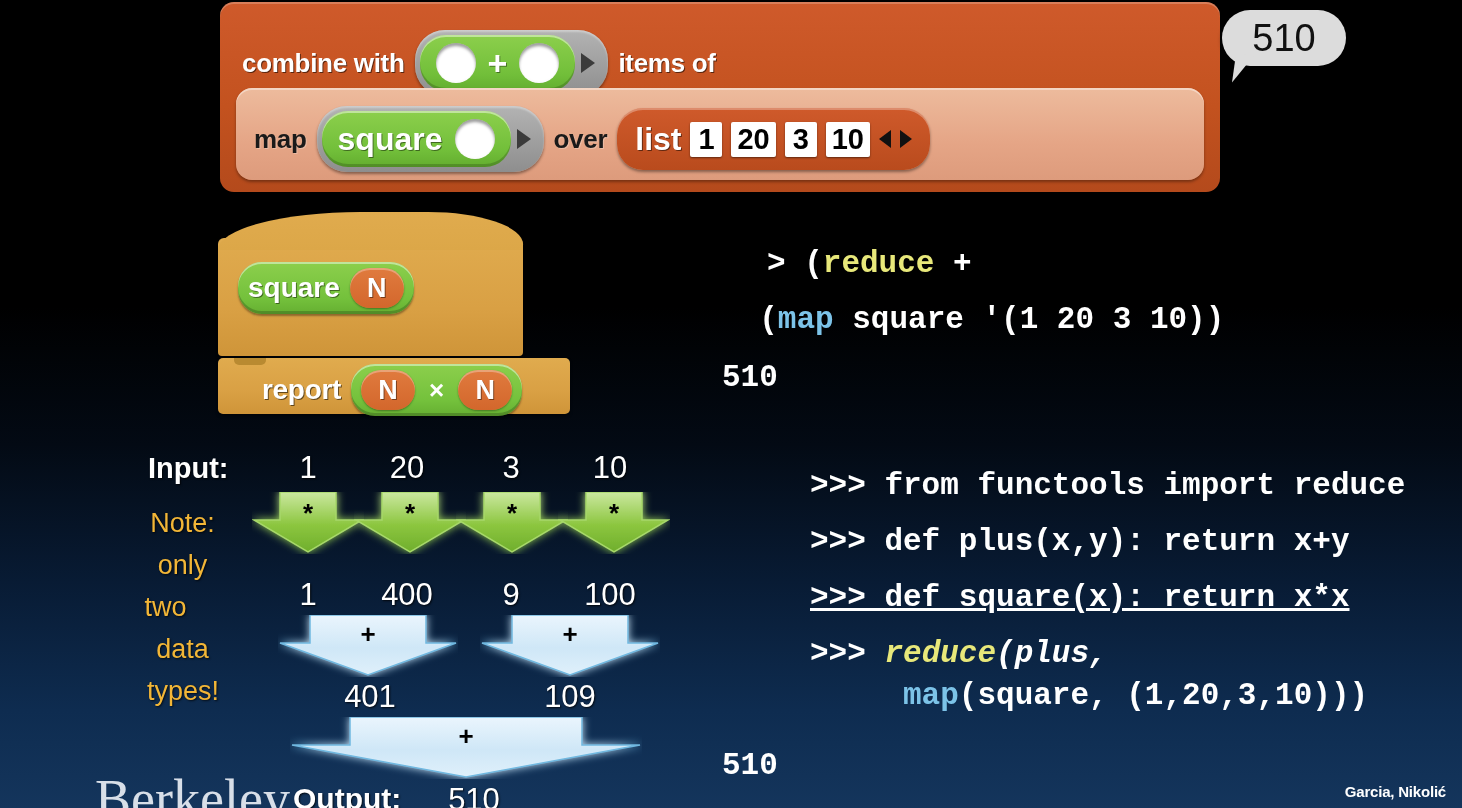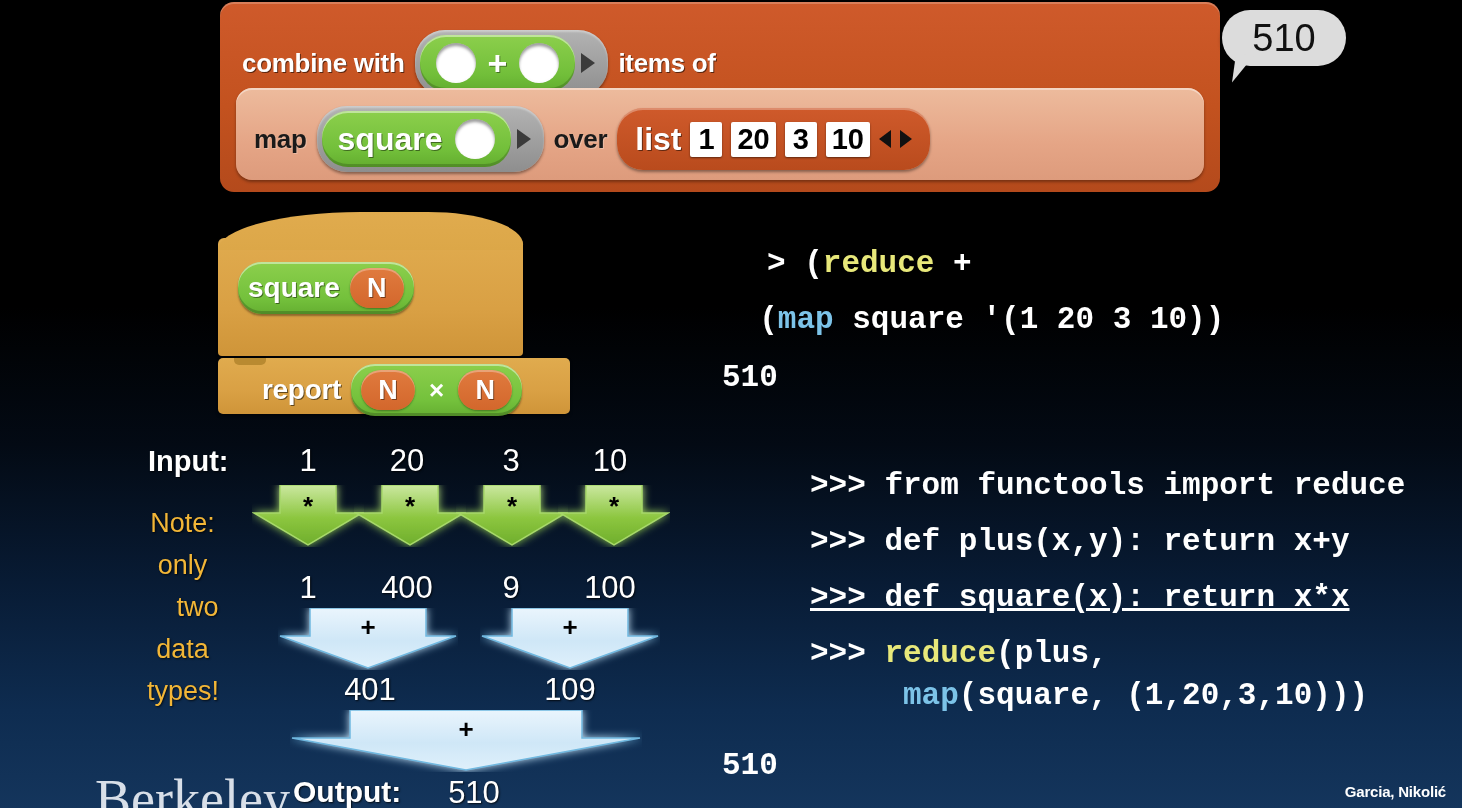"Input:" #diagram { top: 0 -> 7px }
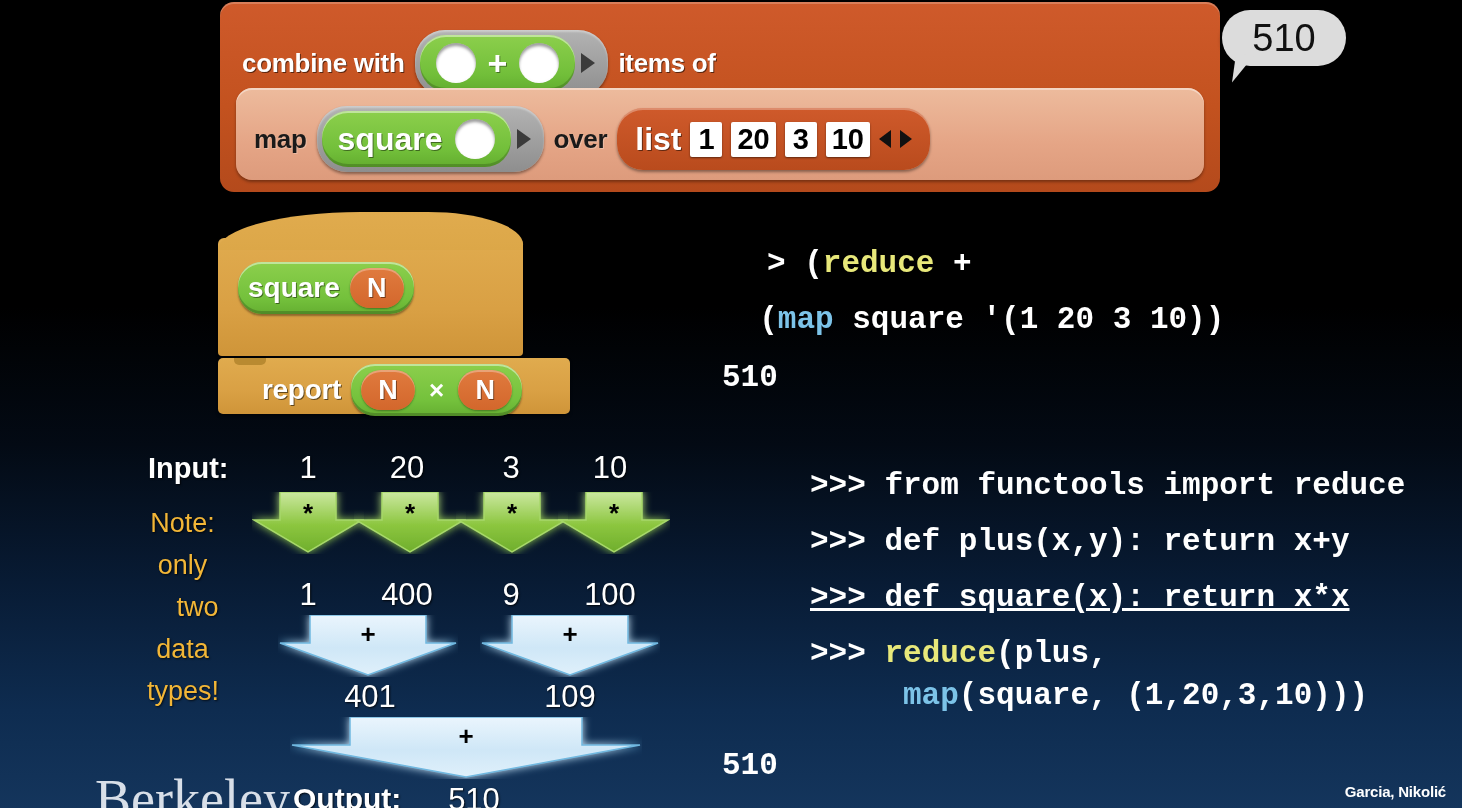"two" div.note { left: 160px -> 128px }
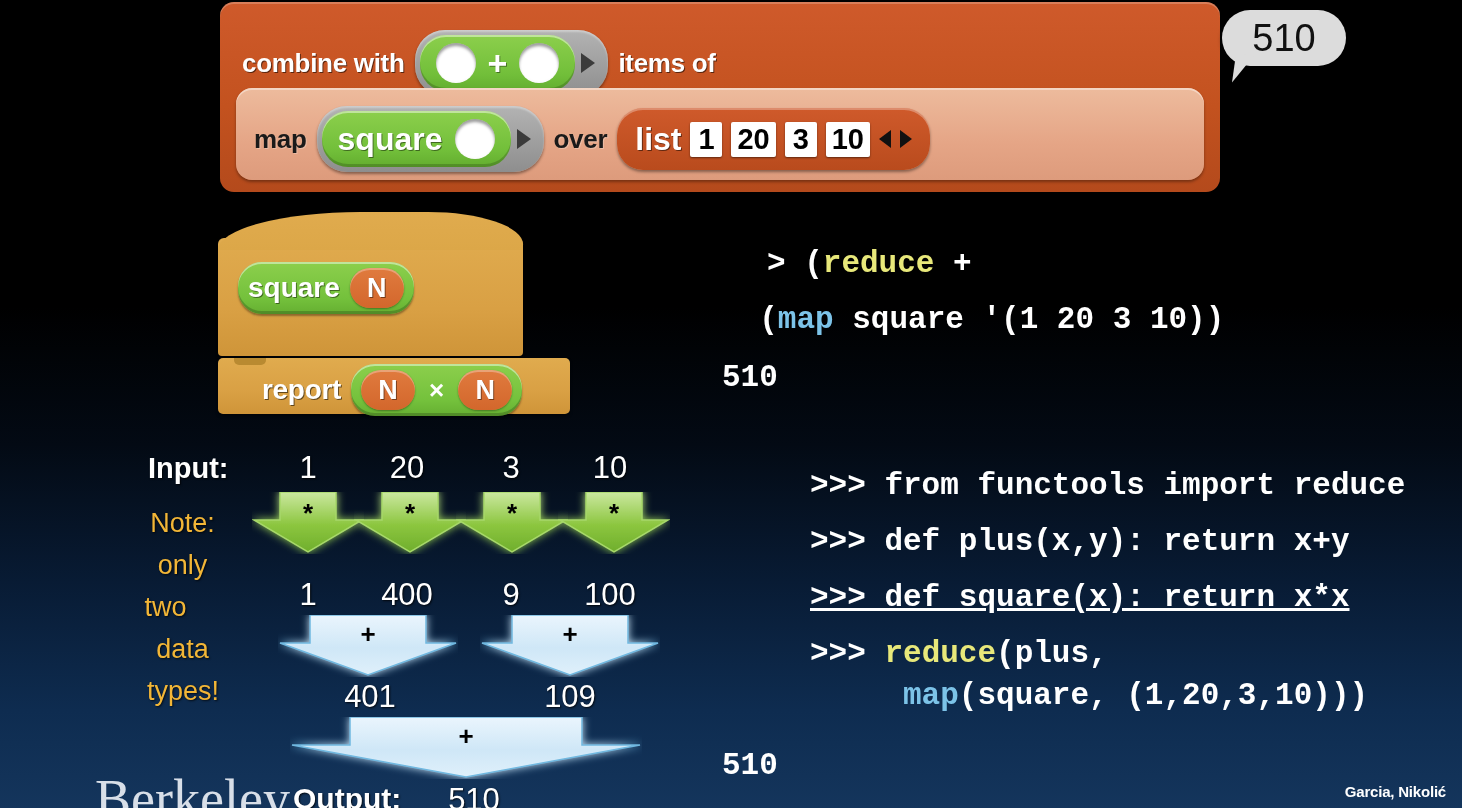">>> reduce(plus," div.cline { font-style: none -> italic }
